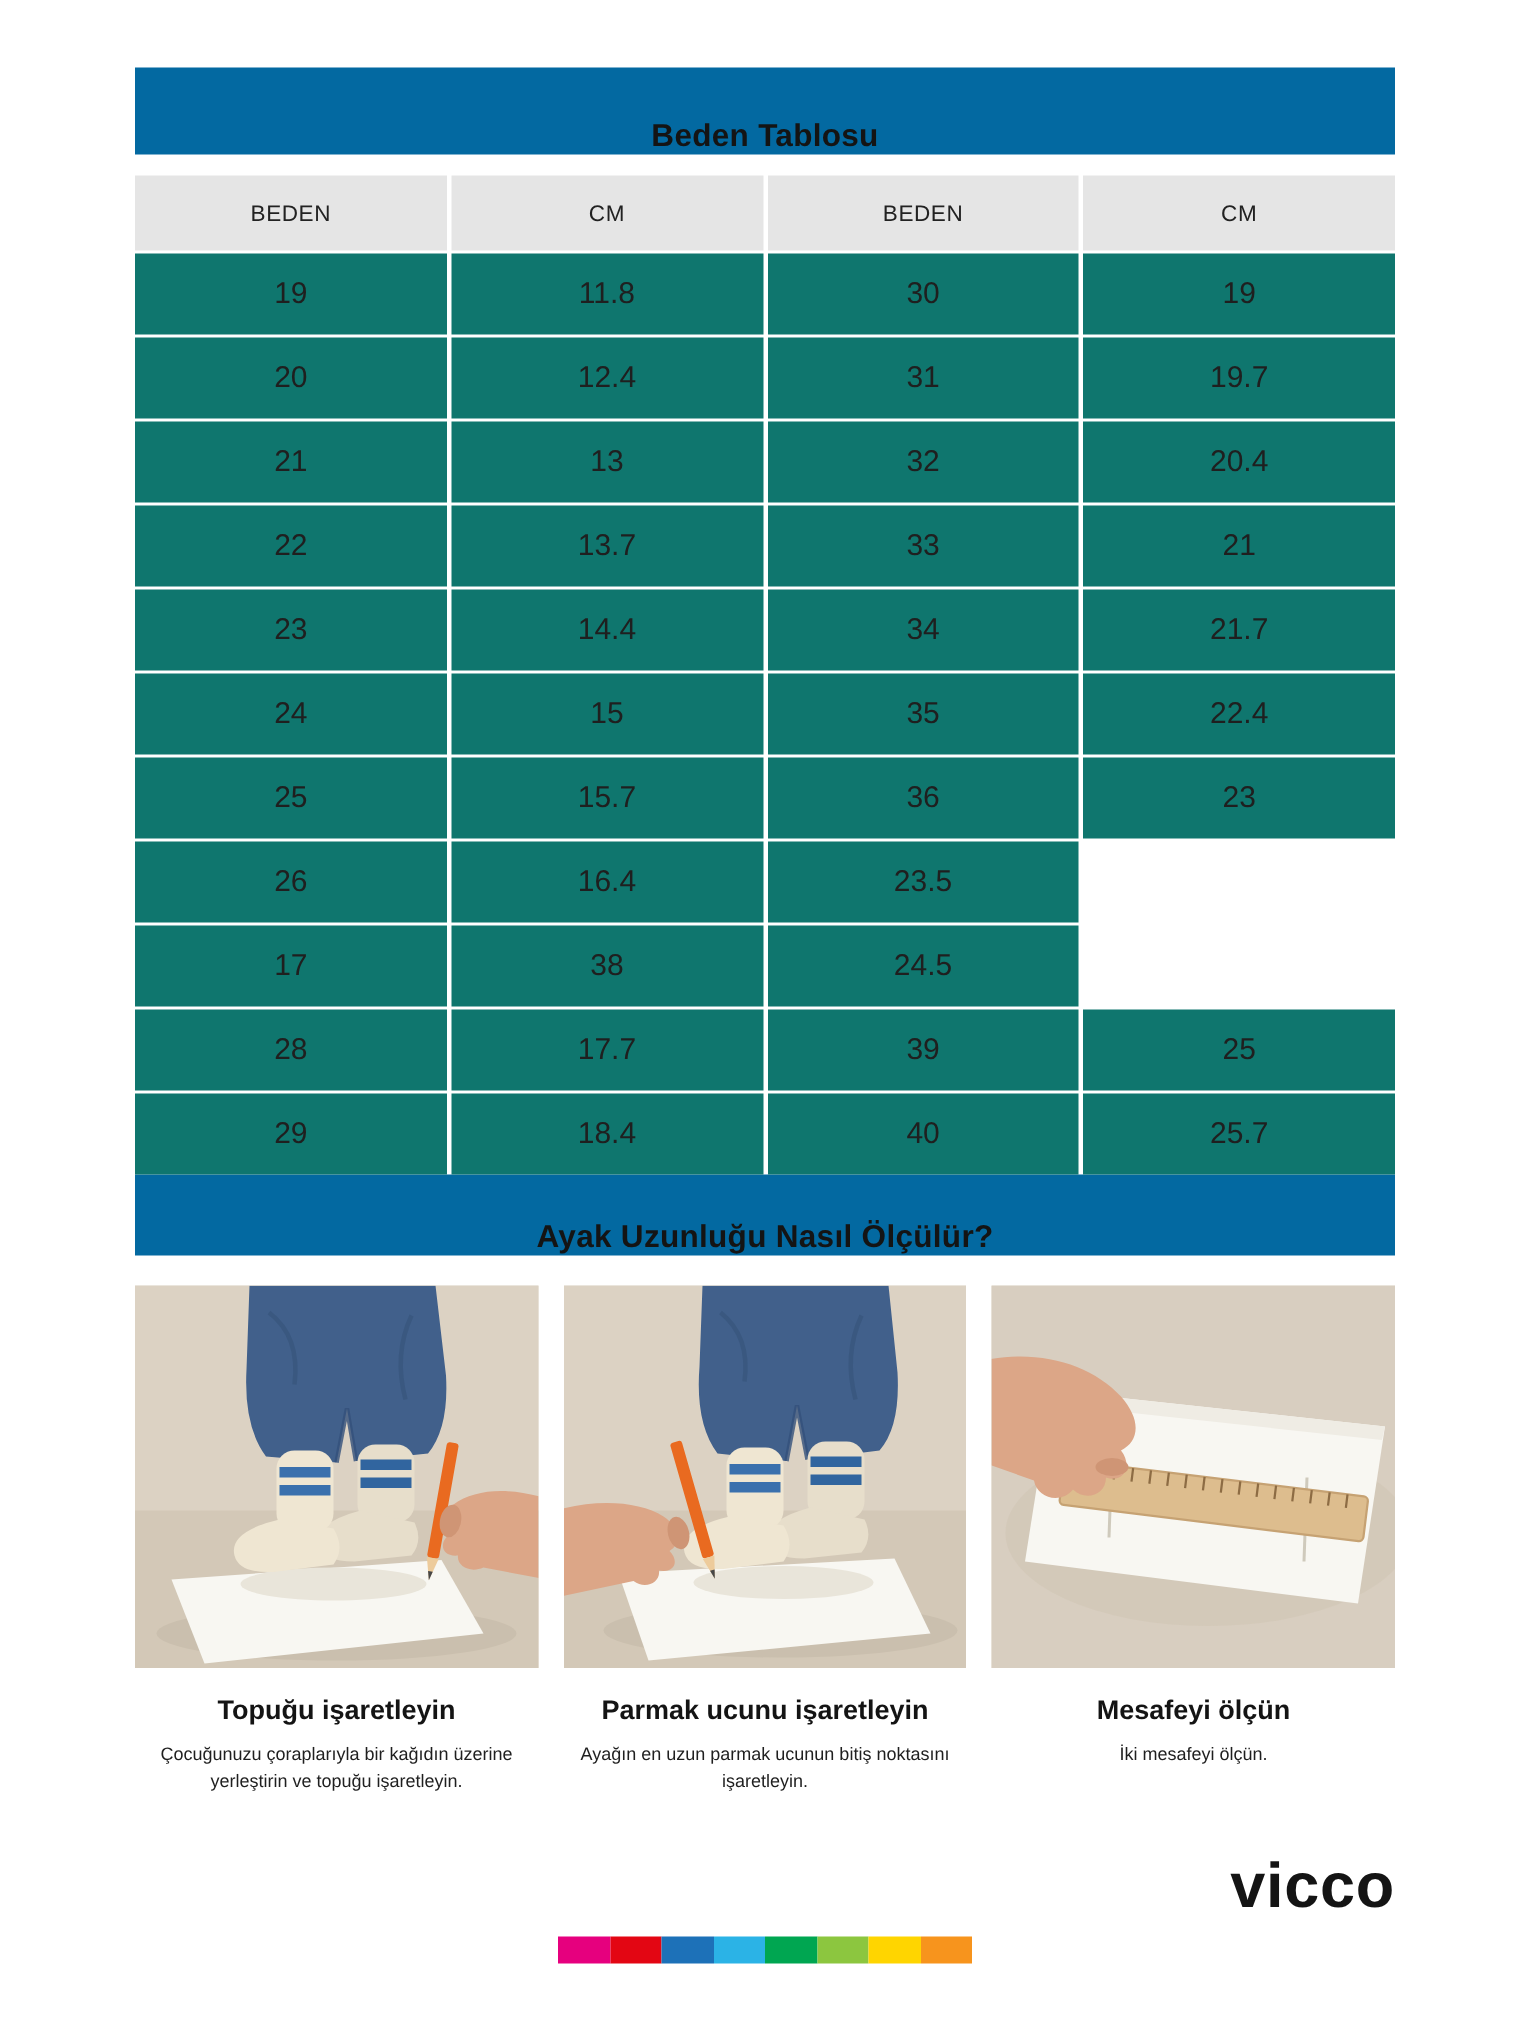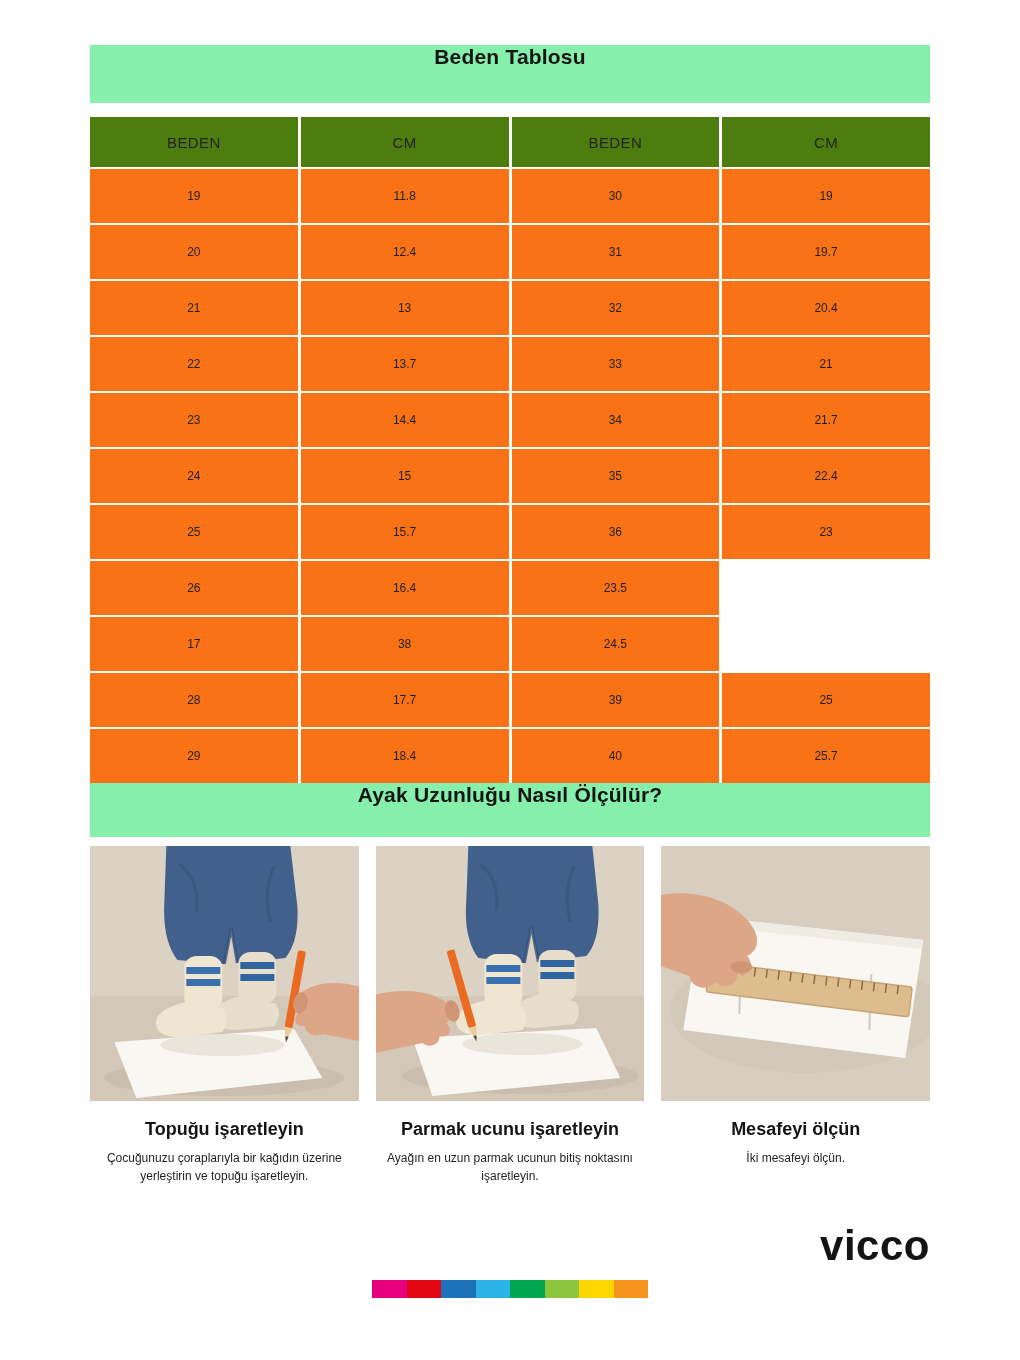"Beden Tablosu" .title-bar { align-items: flex-start -> flex-end; background: #86efac -> #0369a1 }
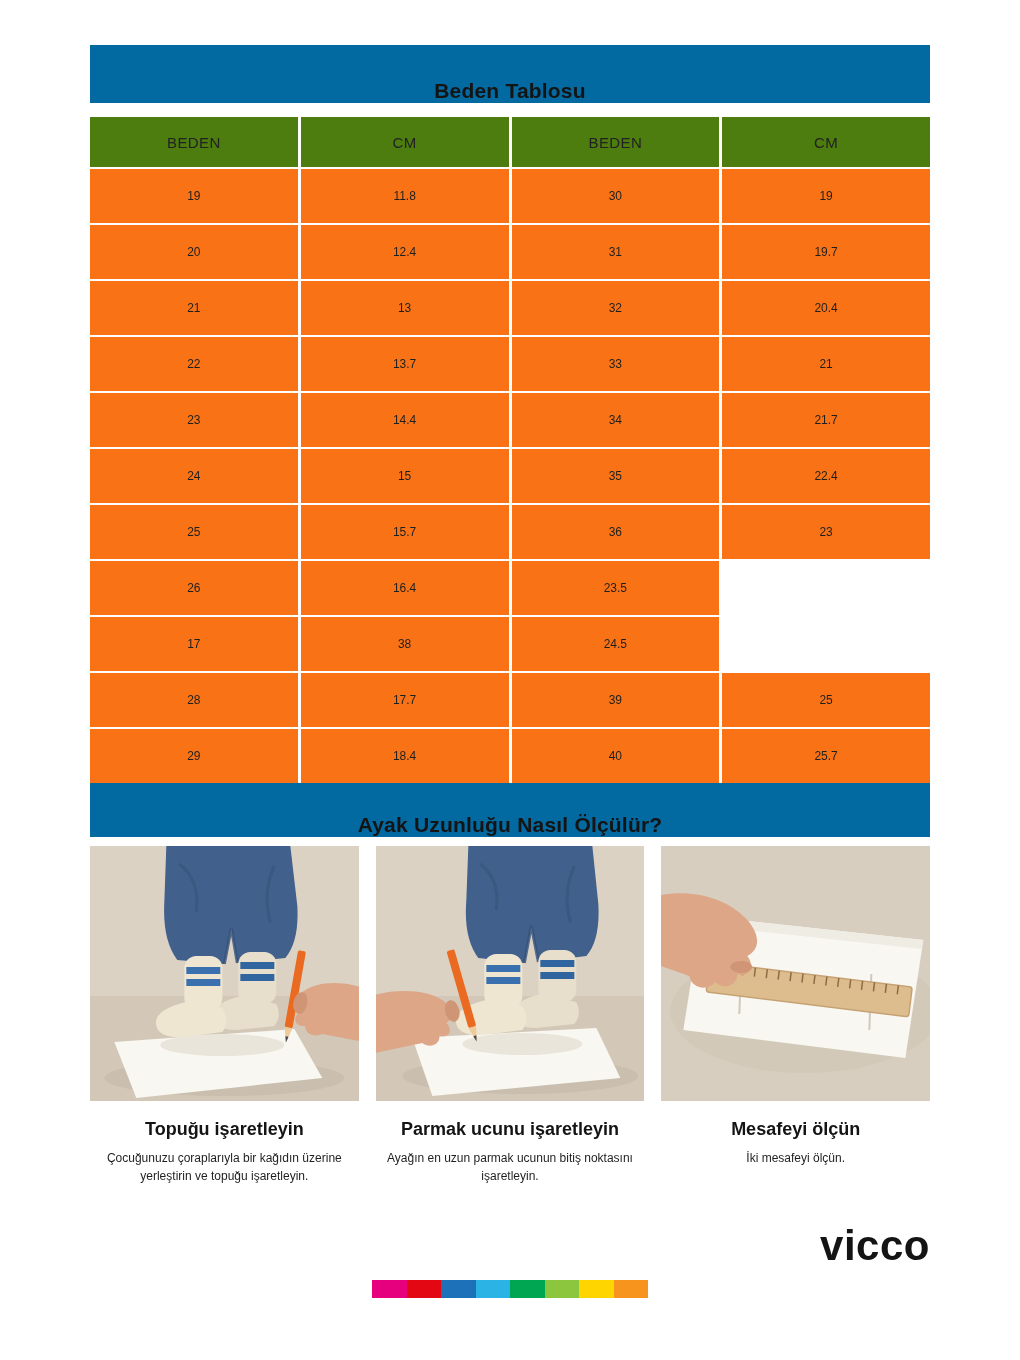"BEDEN" .thead .cell { background: #4d7c0f -> #e5e5e5 }
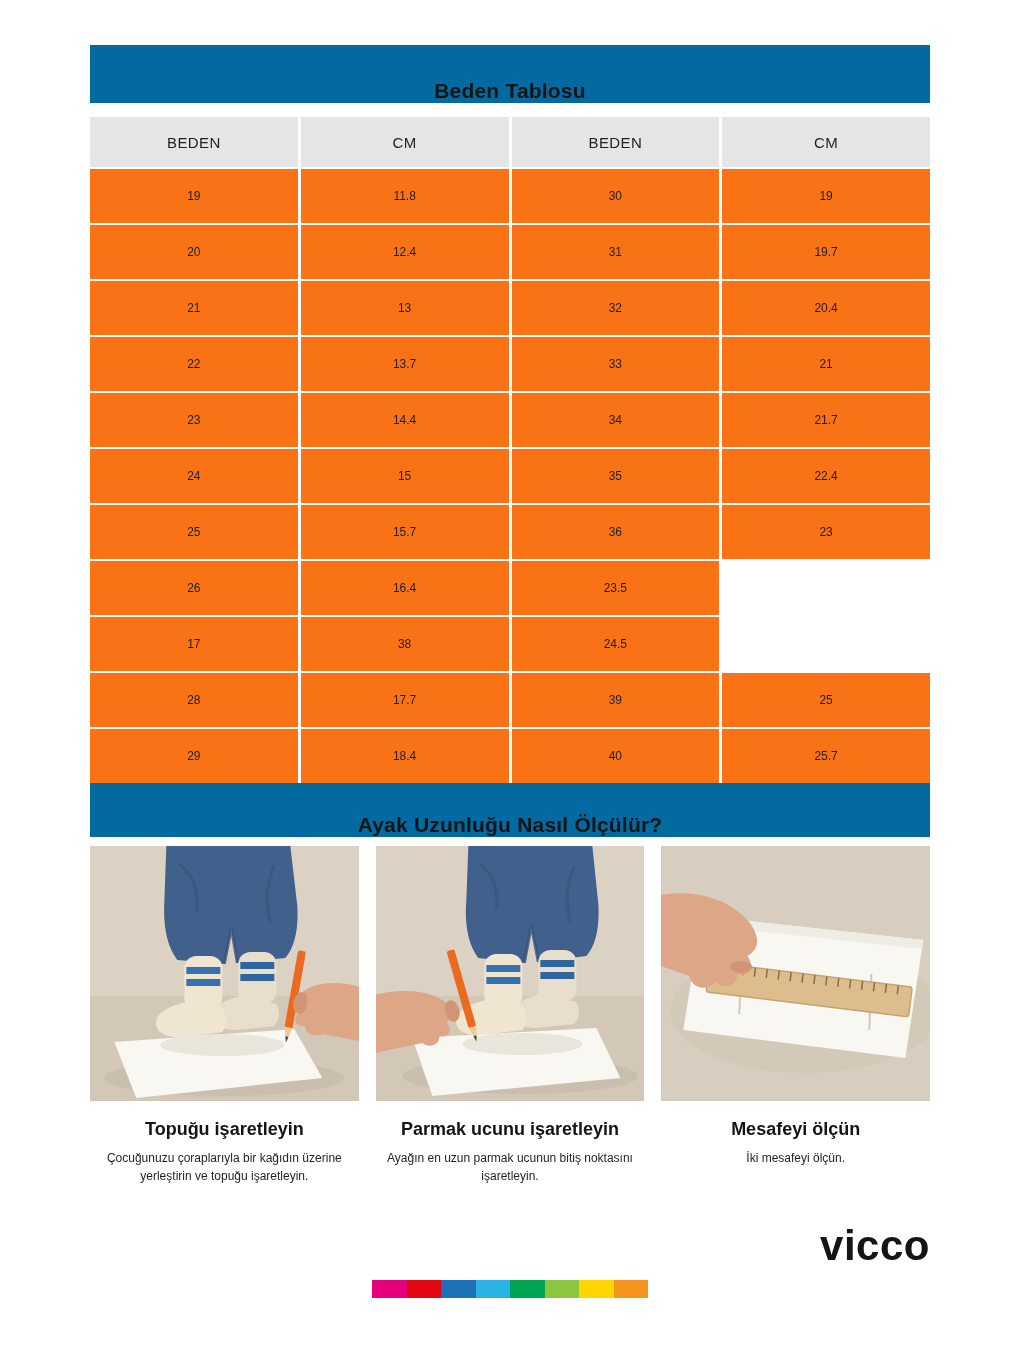"19" .trow .cell { background: #f97316 -> #0f766e; font-size: 12px -> 20px }
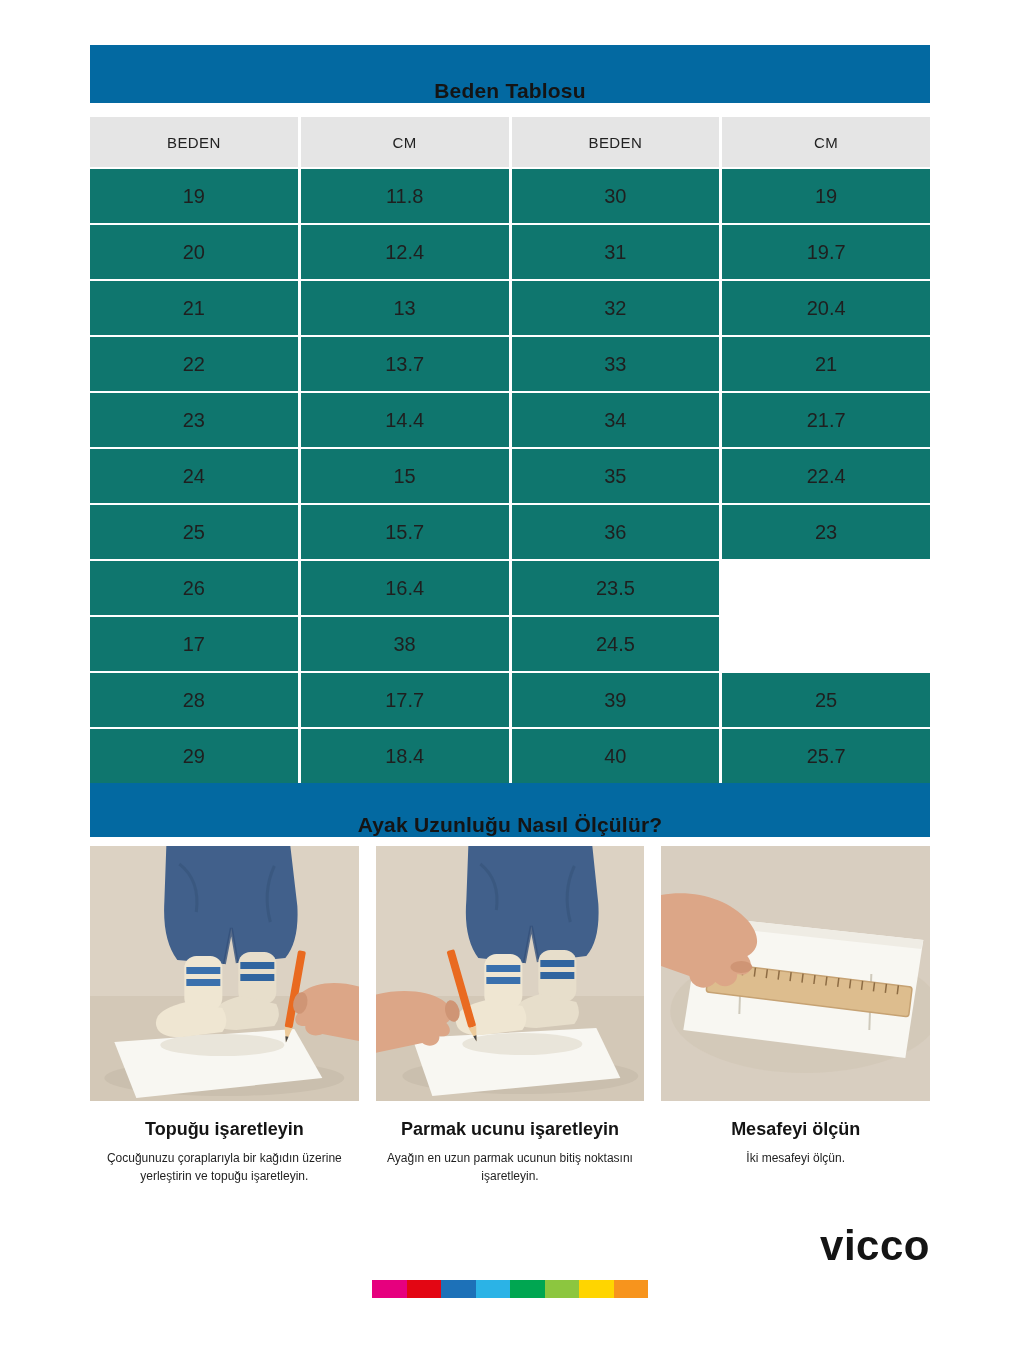"Topuğu işaretleyin" .steps { margin-top: 9px -> 20px }
